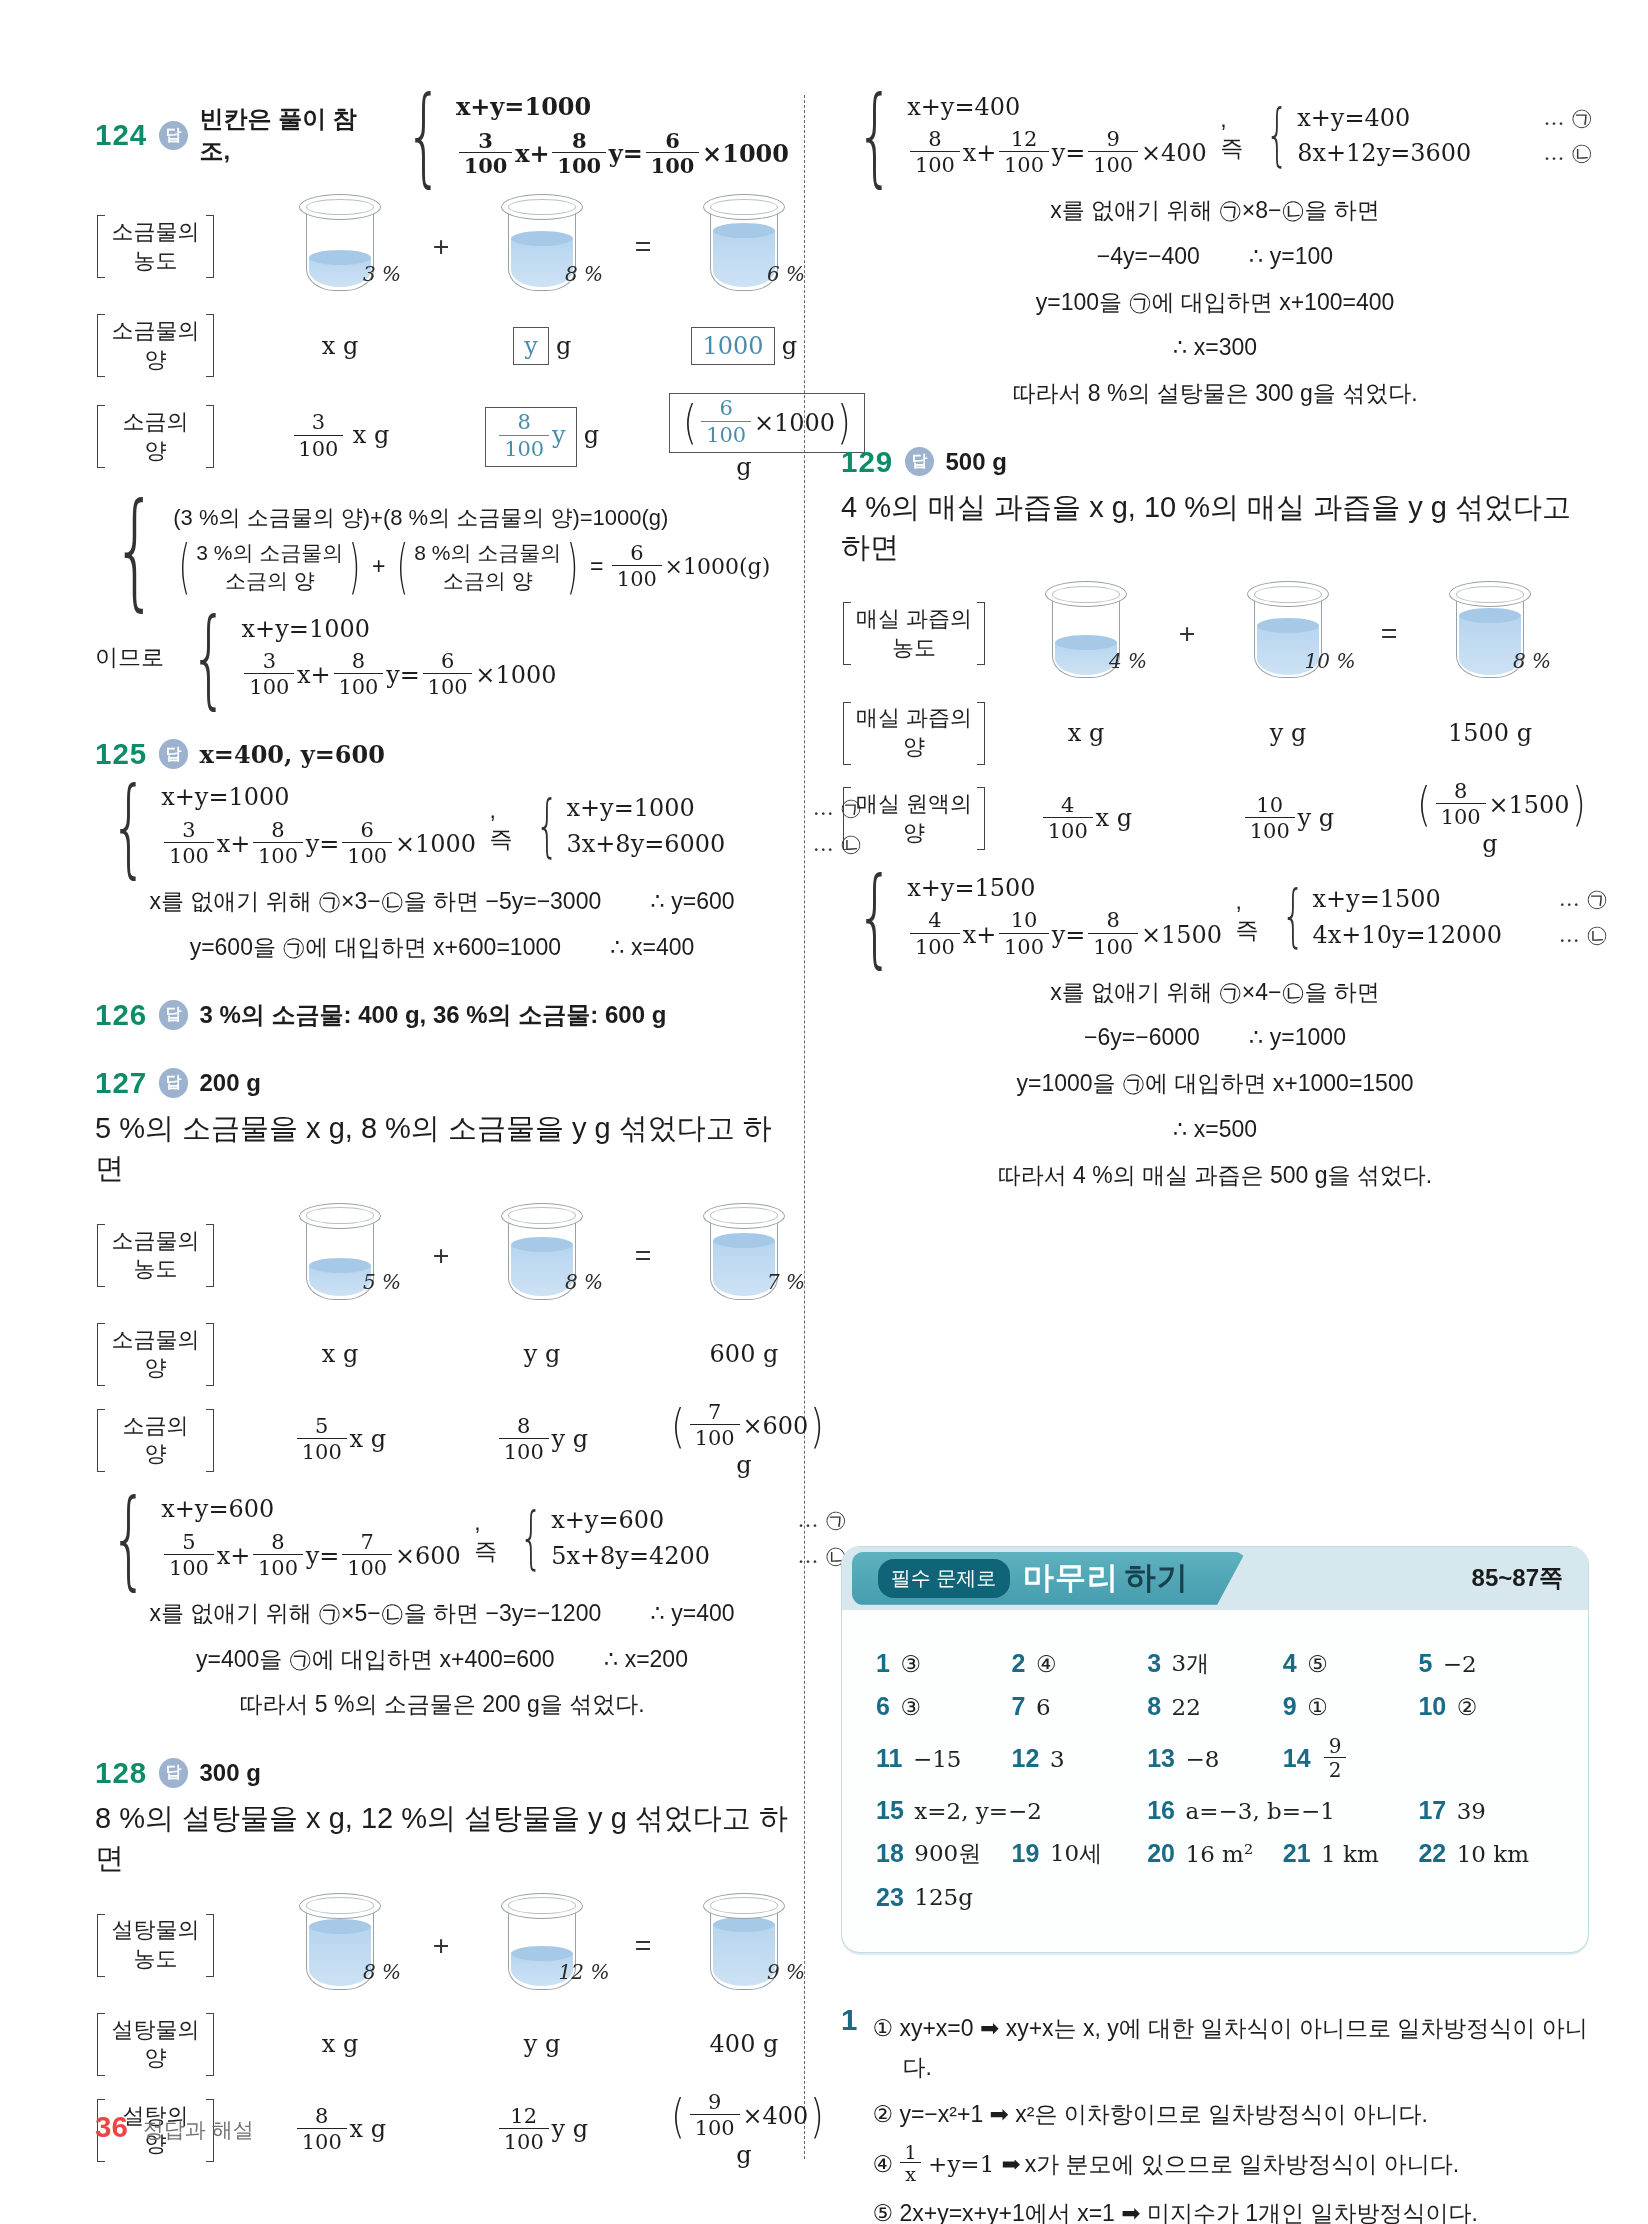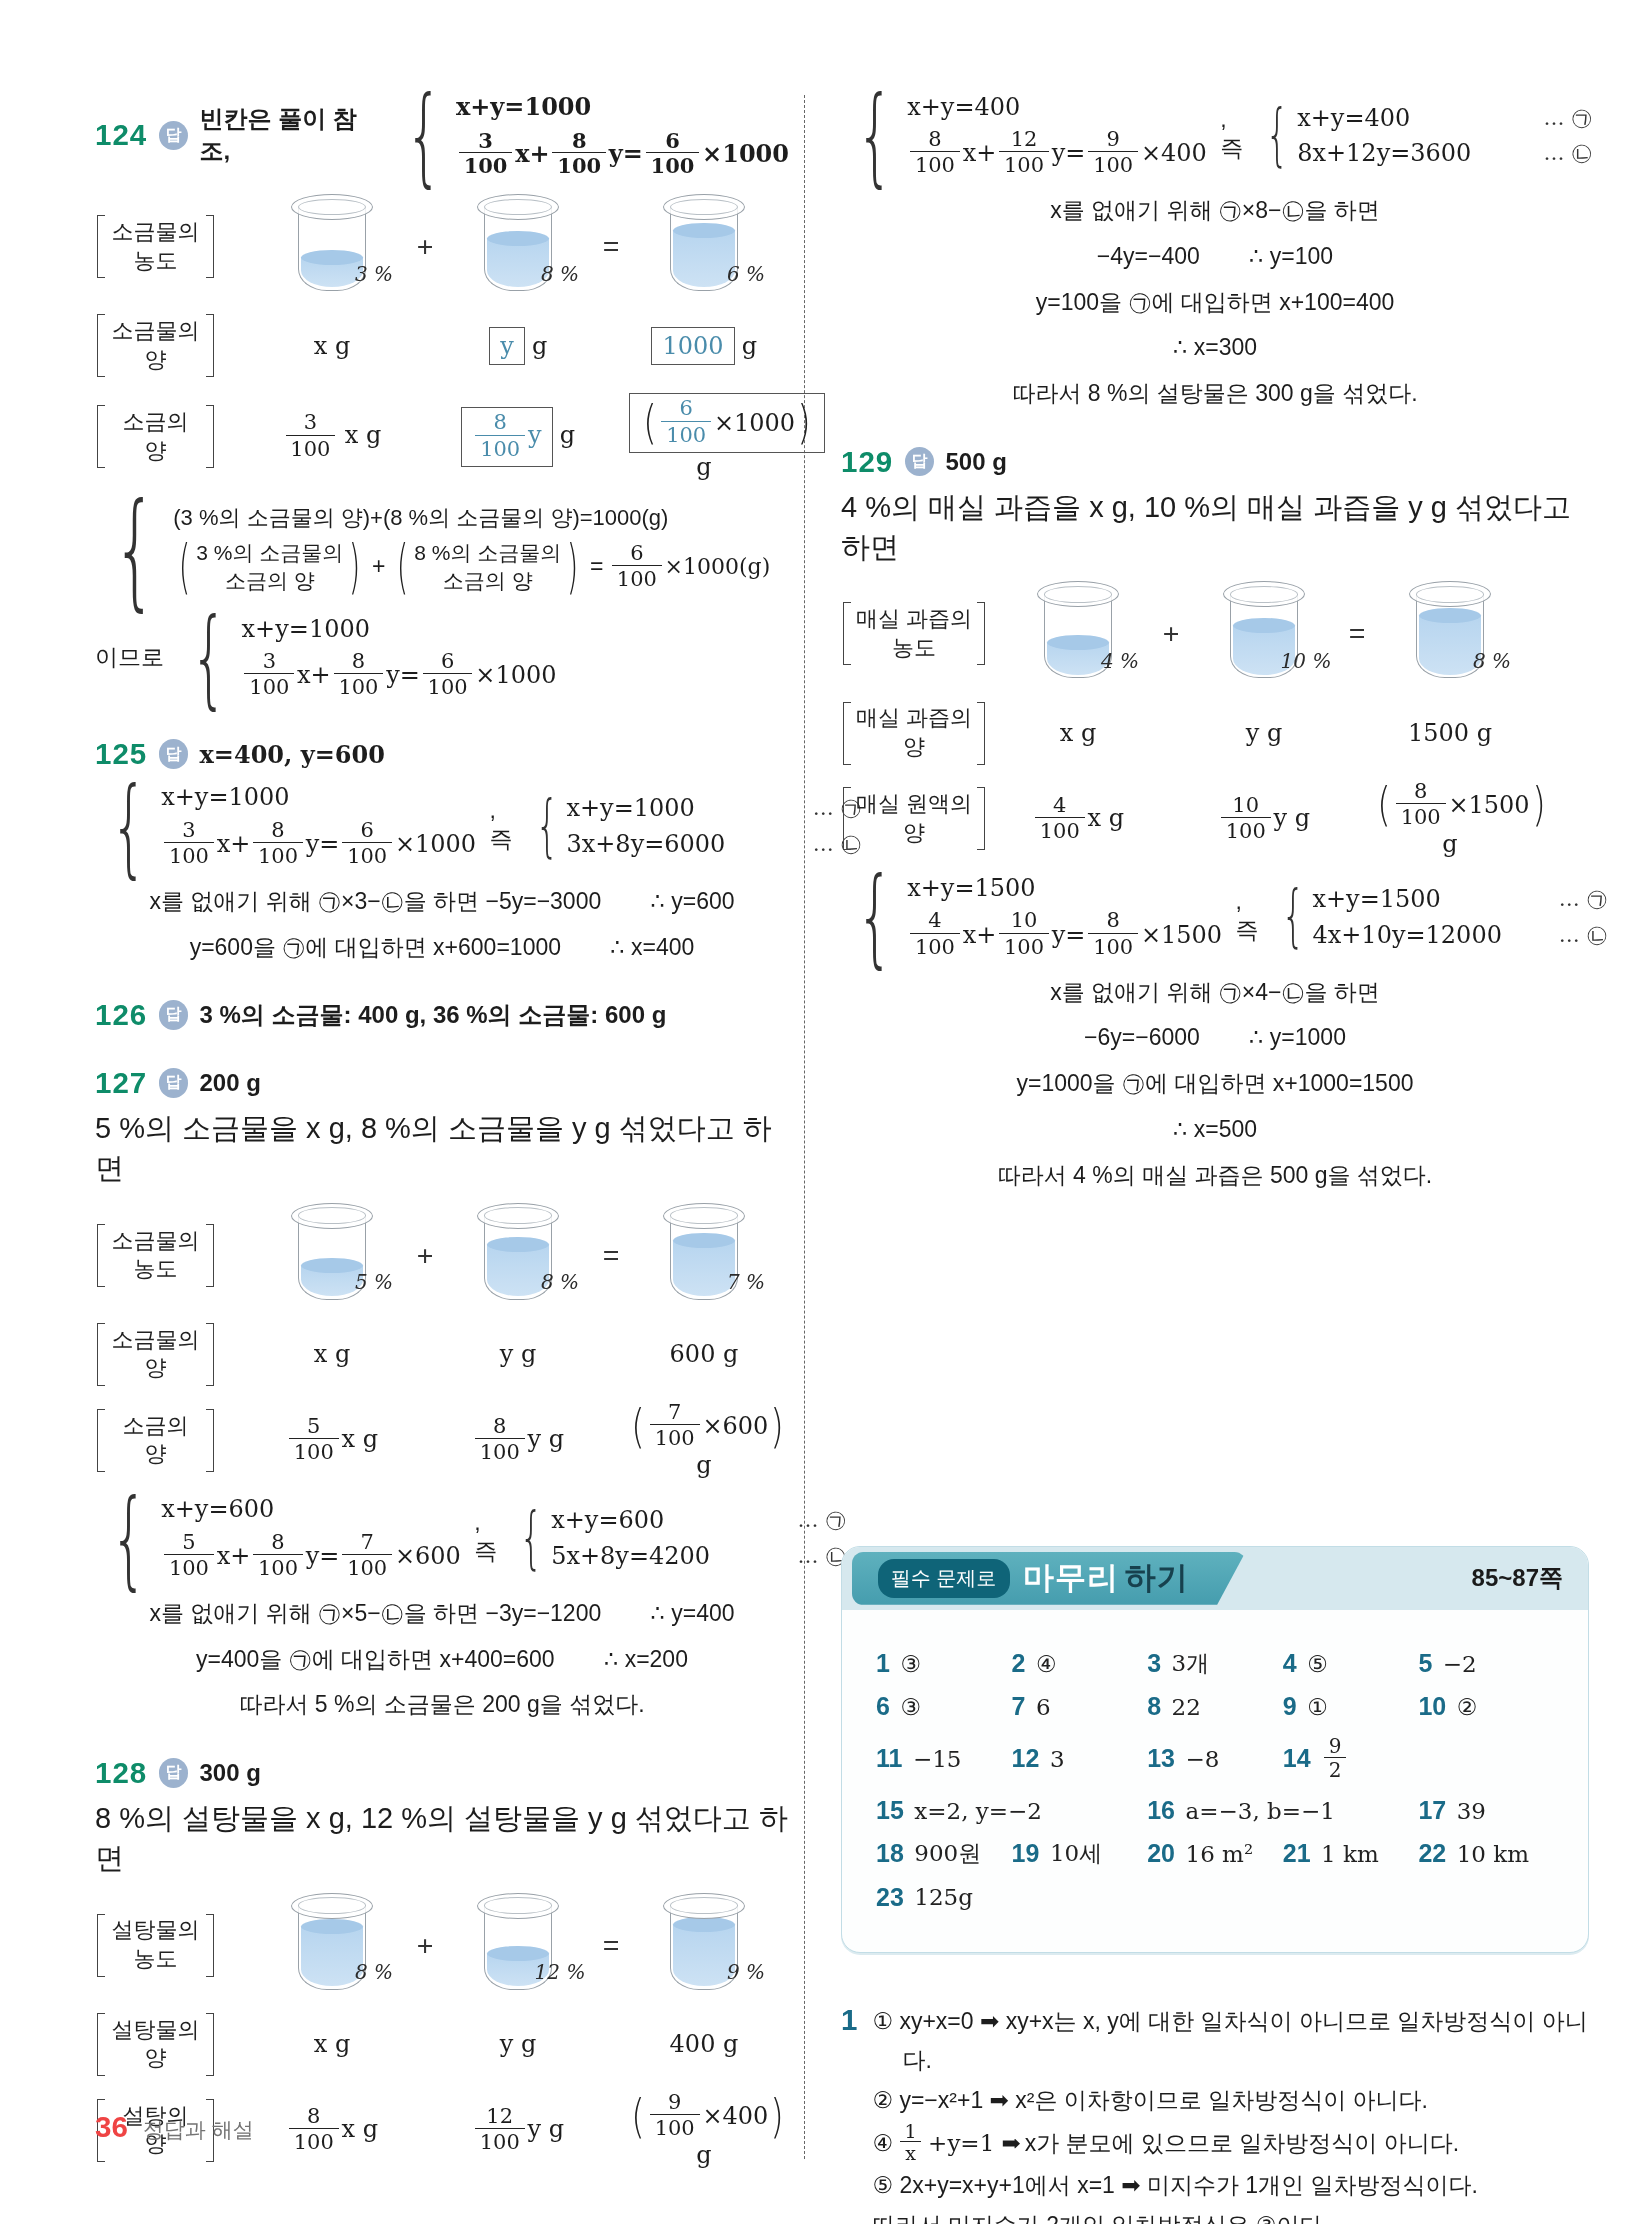"소금물의" .drow { gap: none -> 8px }
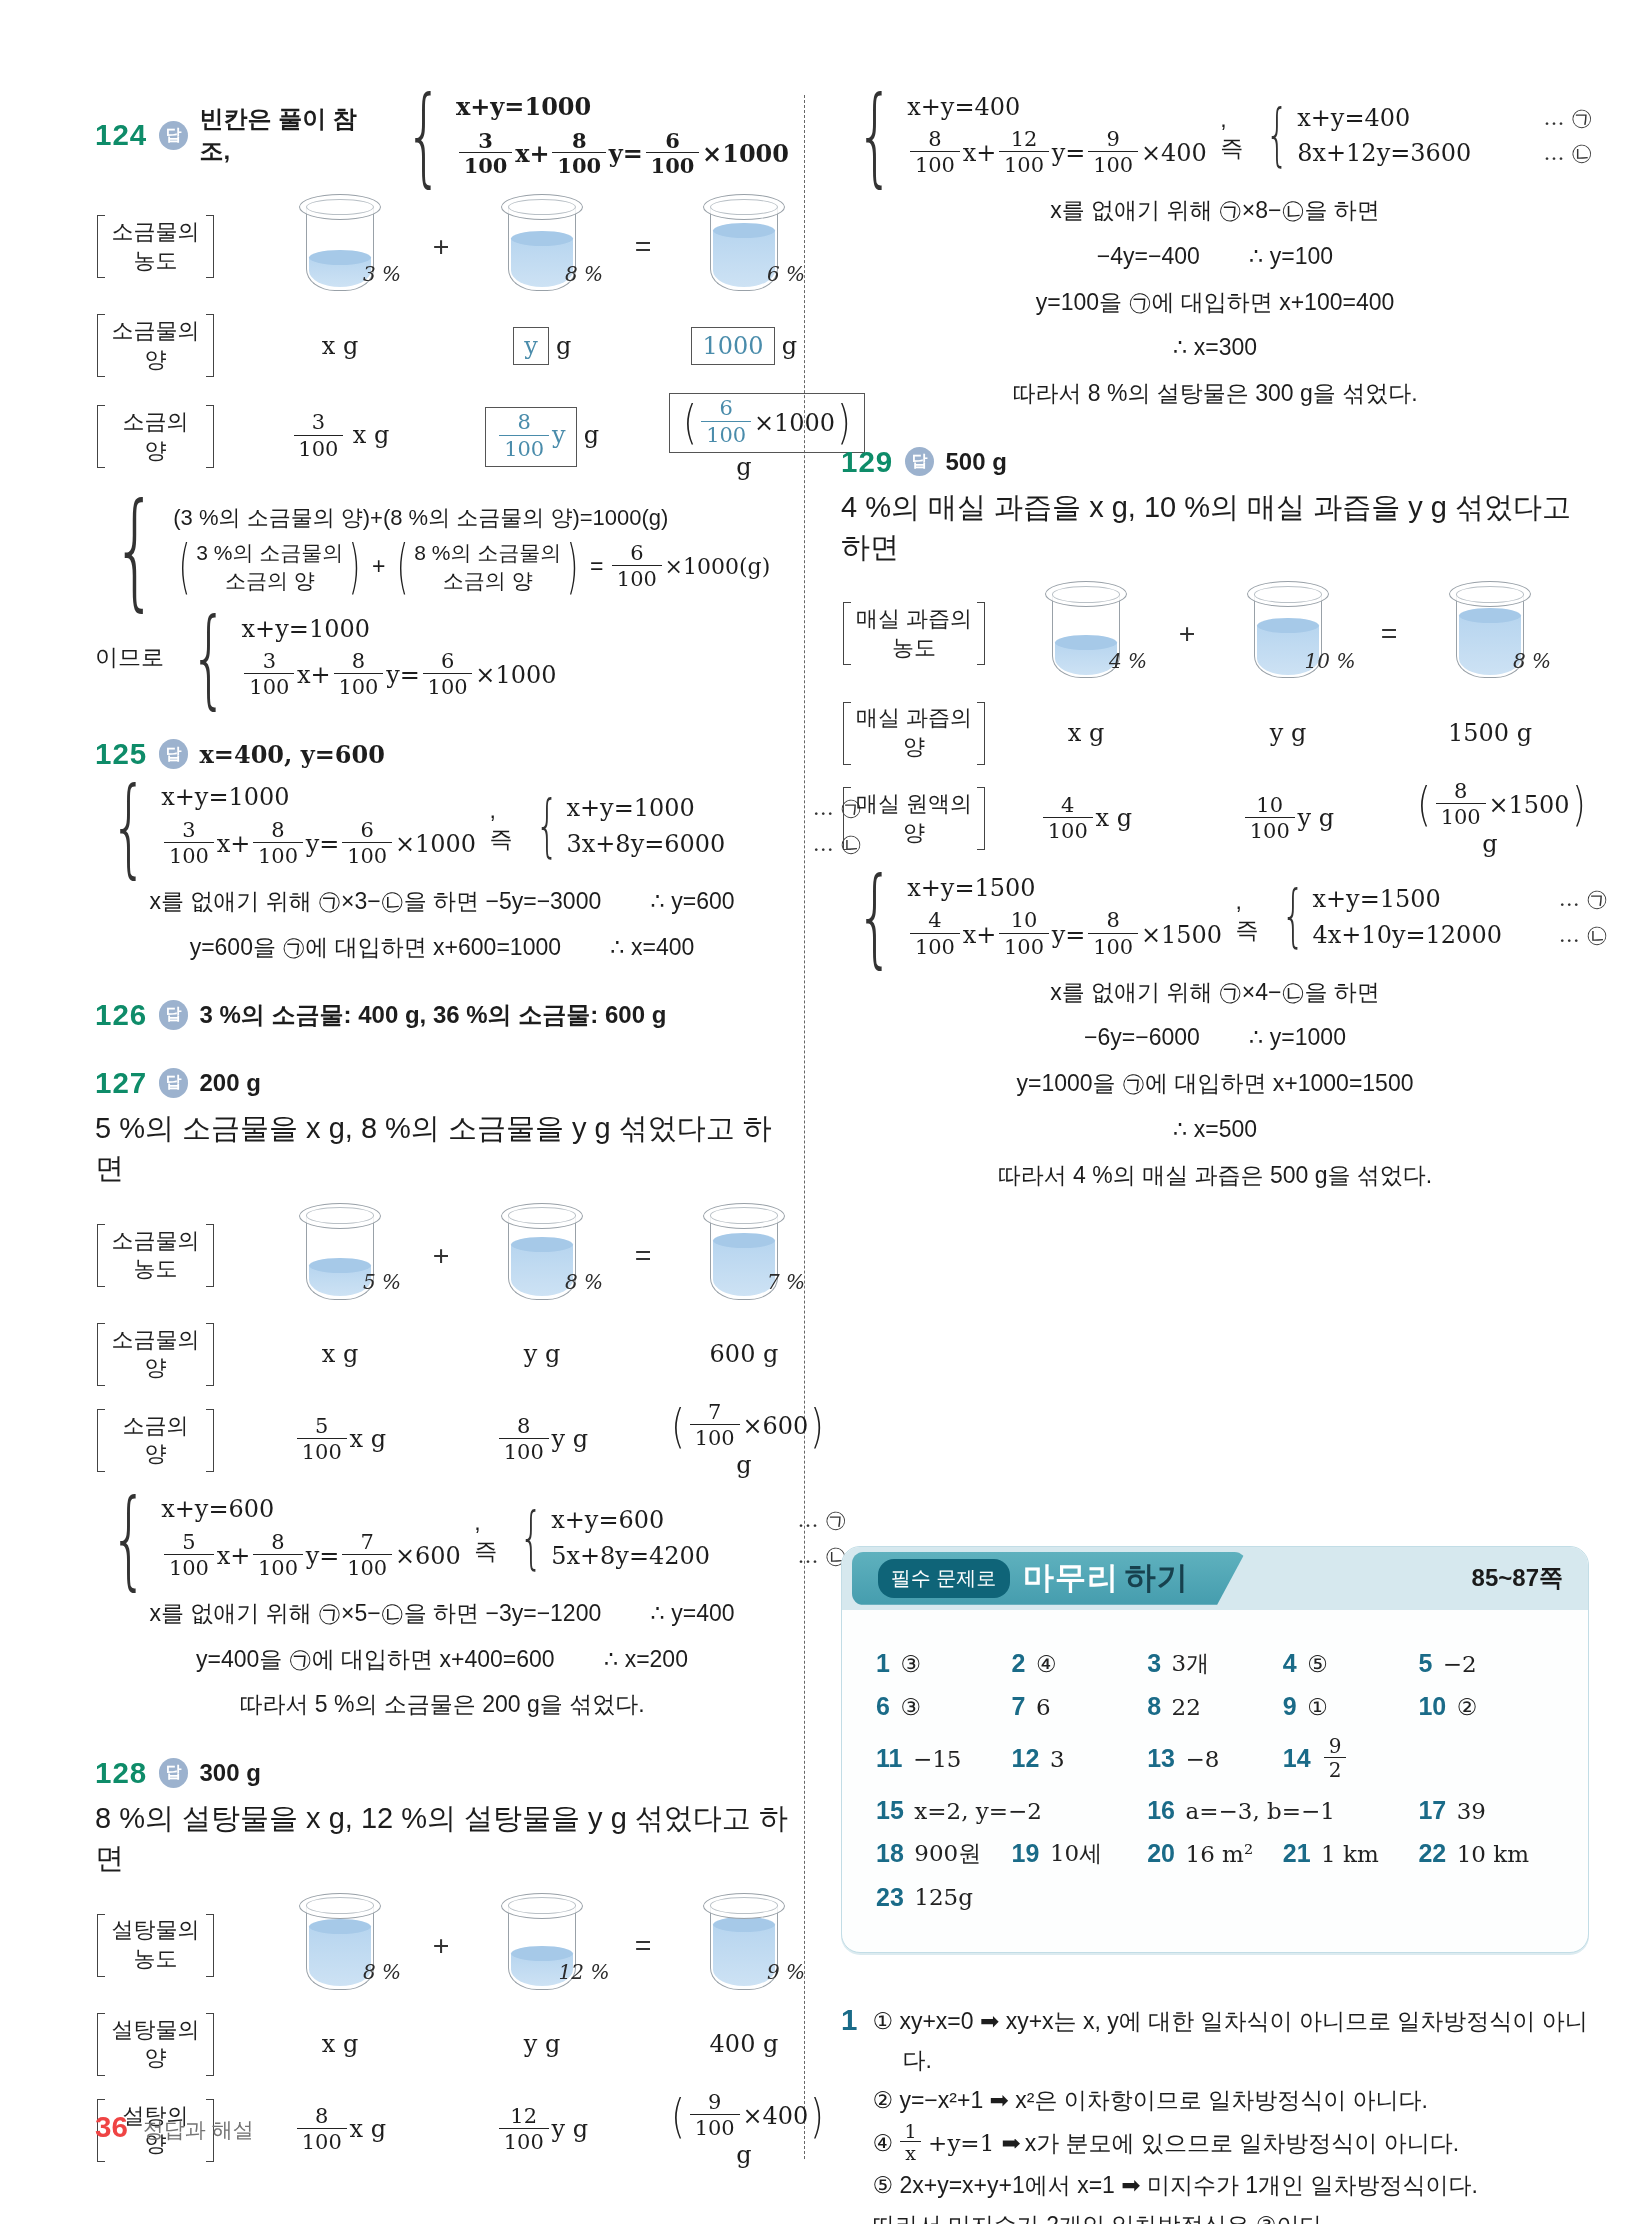"① xy+x=0 ➡ xy+x는 x," .ebody p { margin: 0 0 -> 7px 0 }
